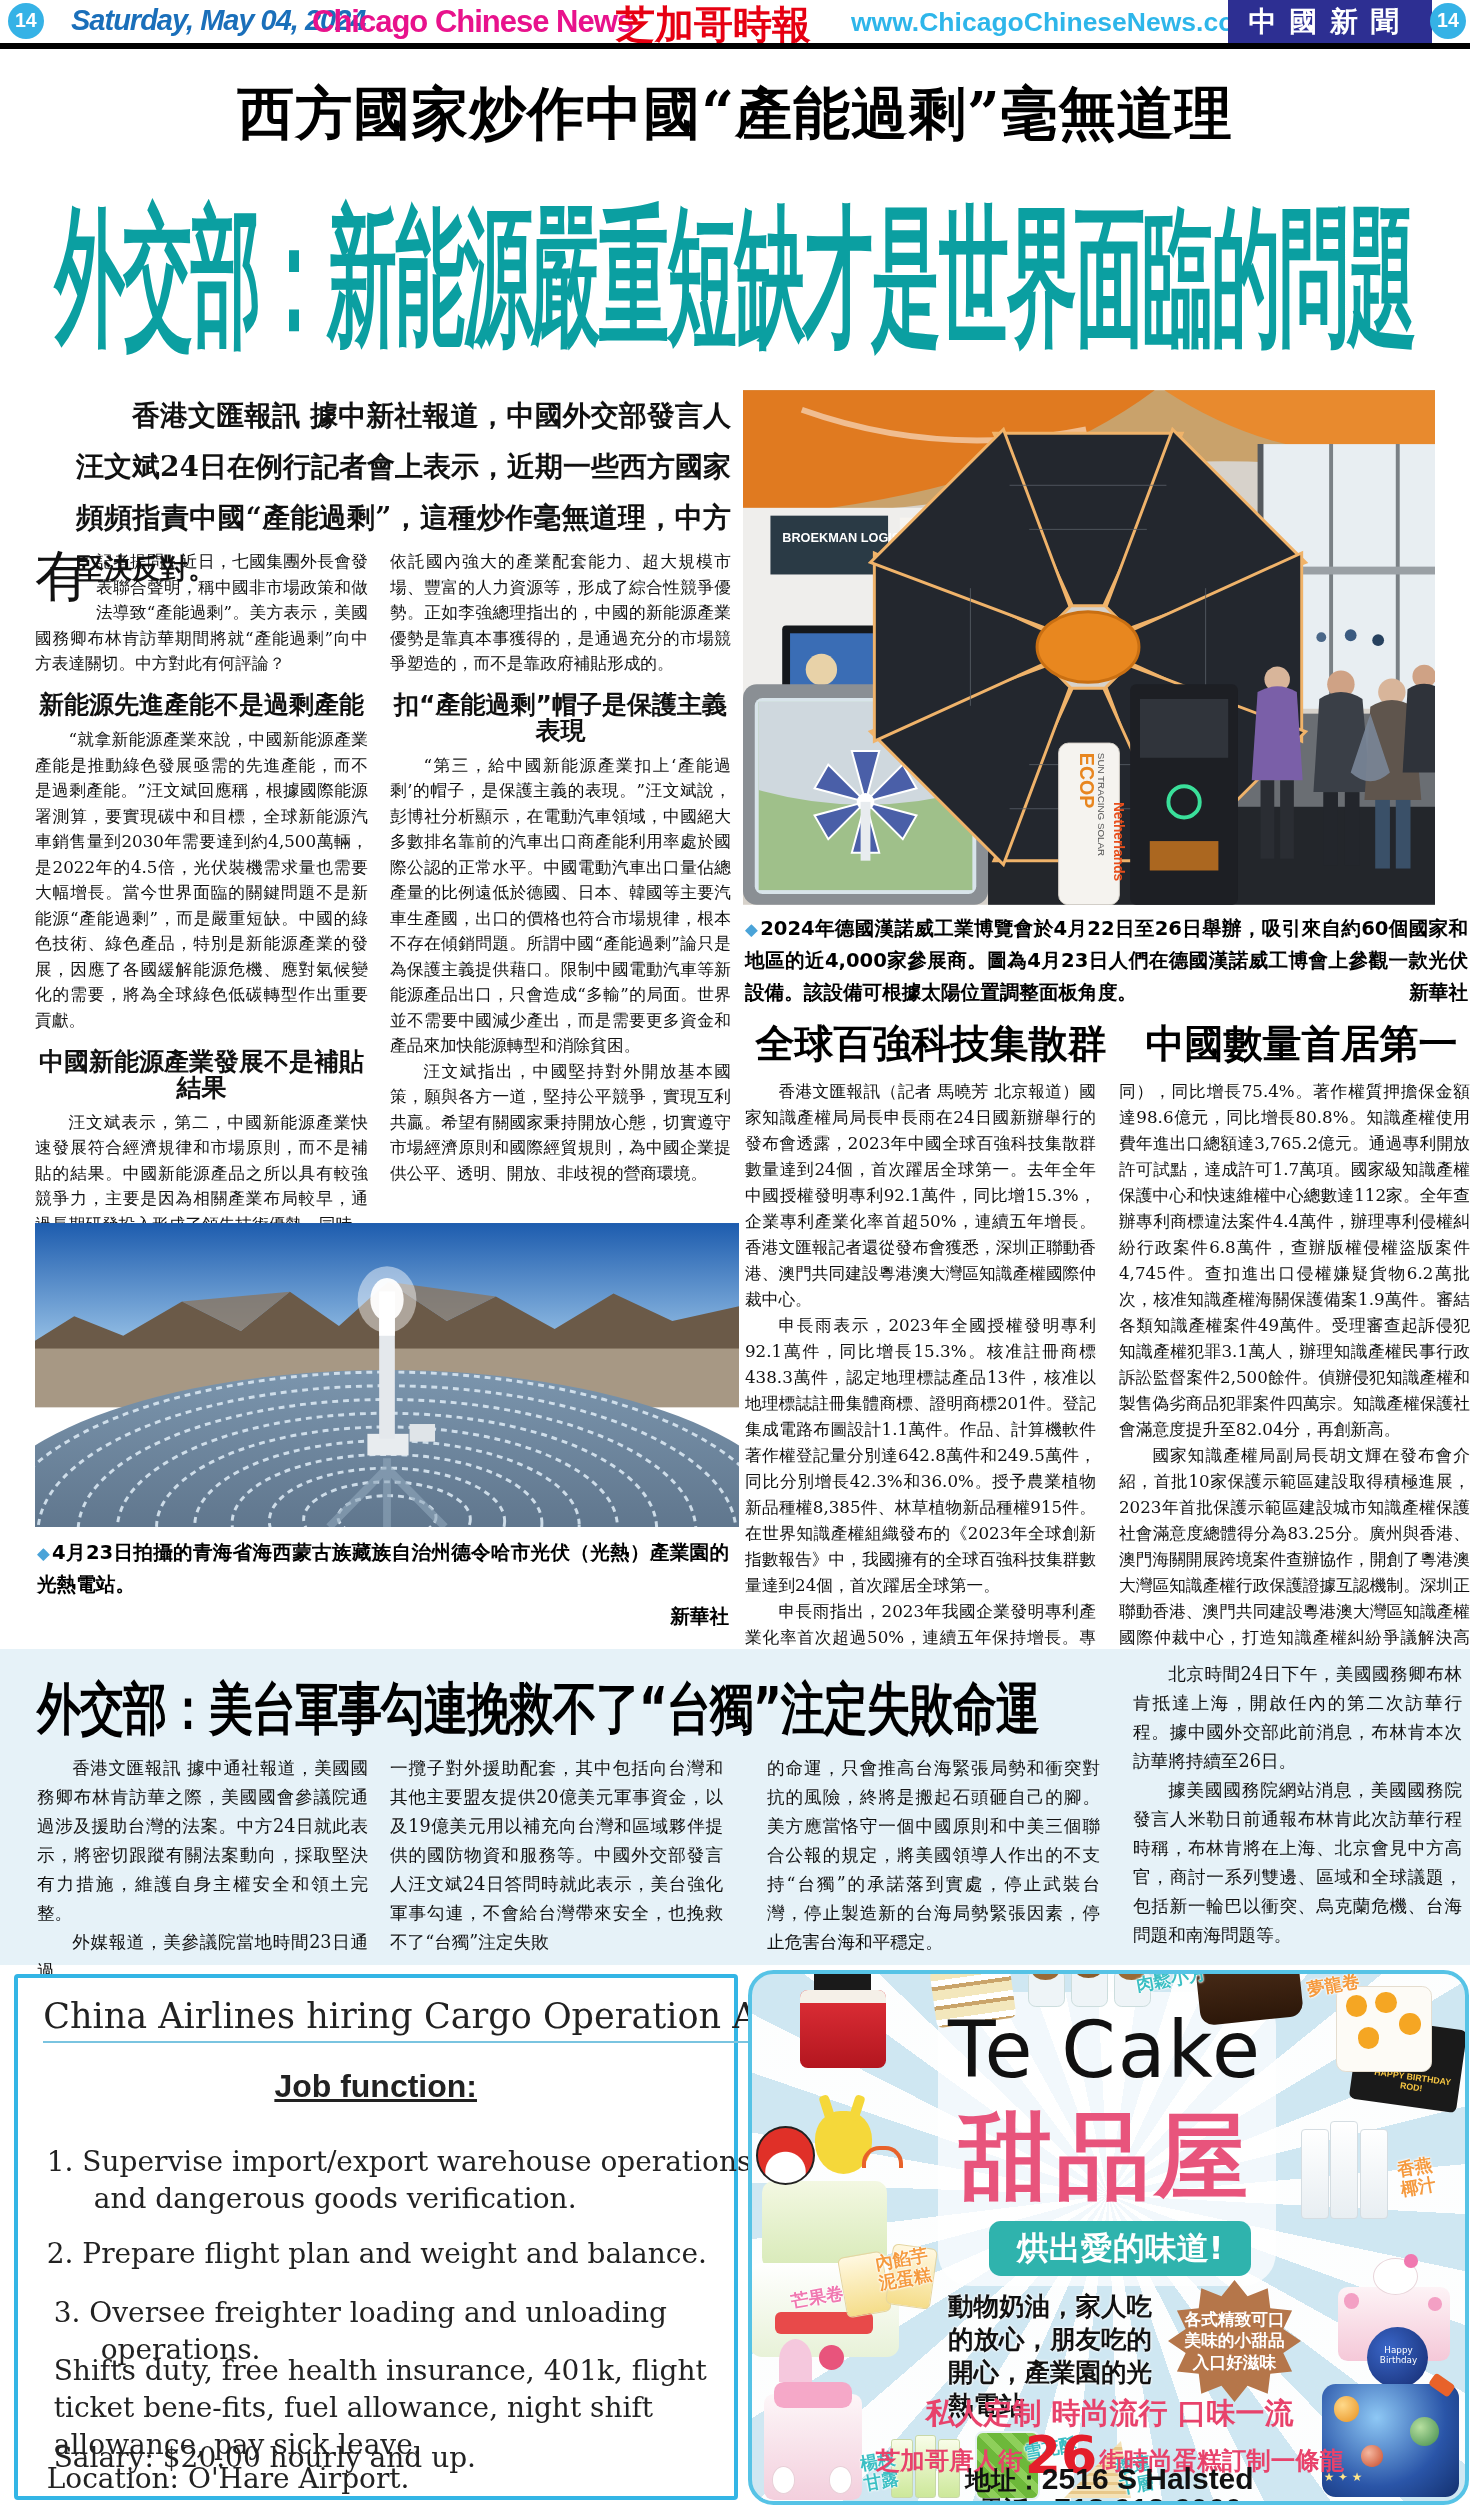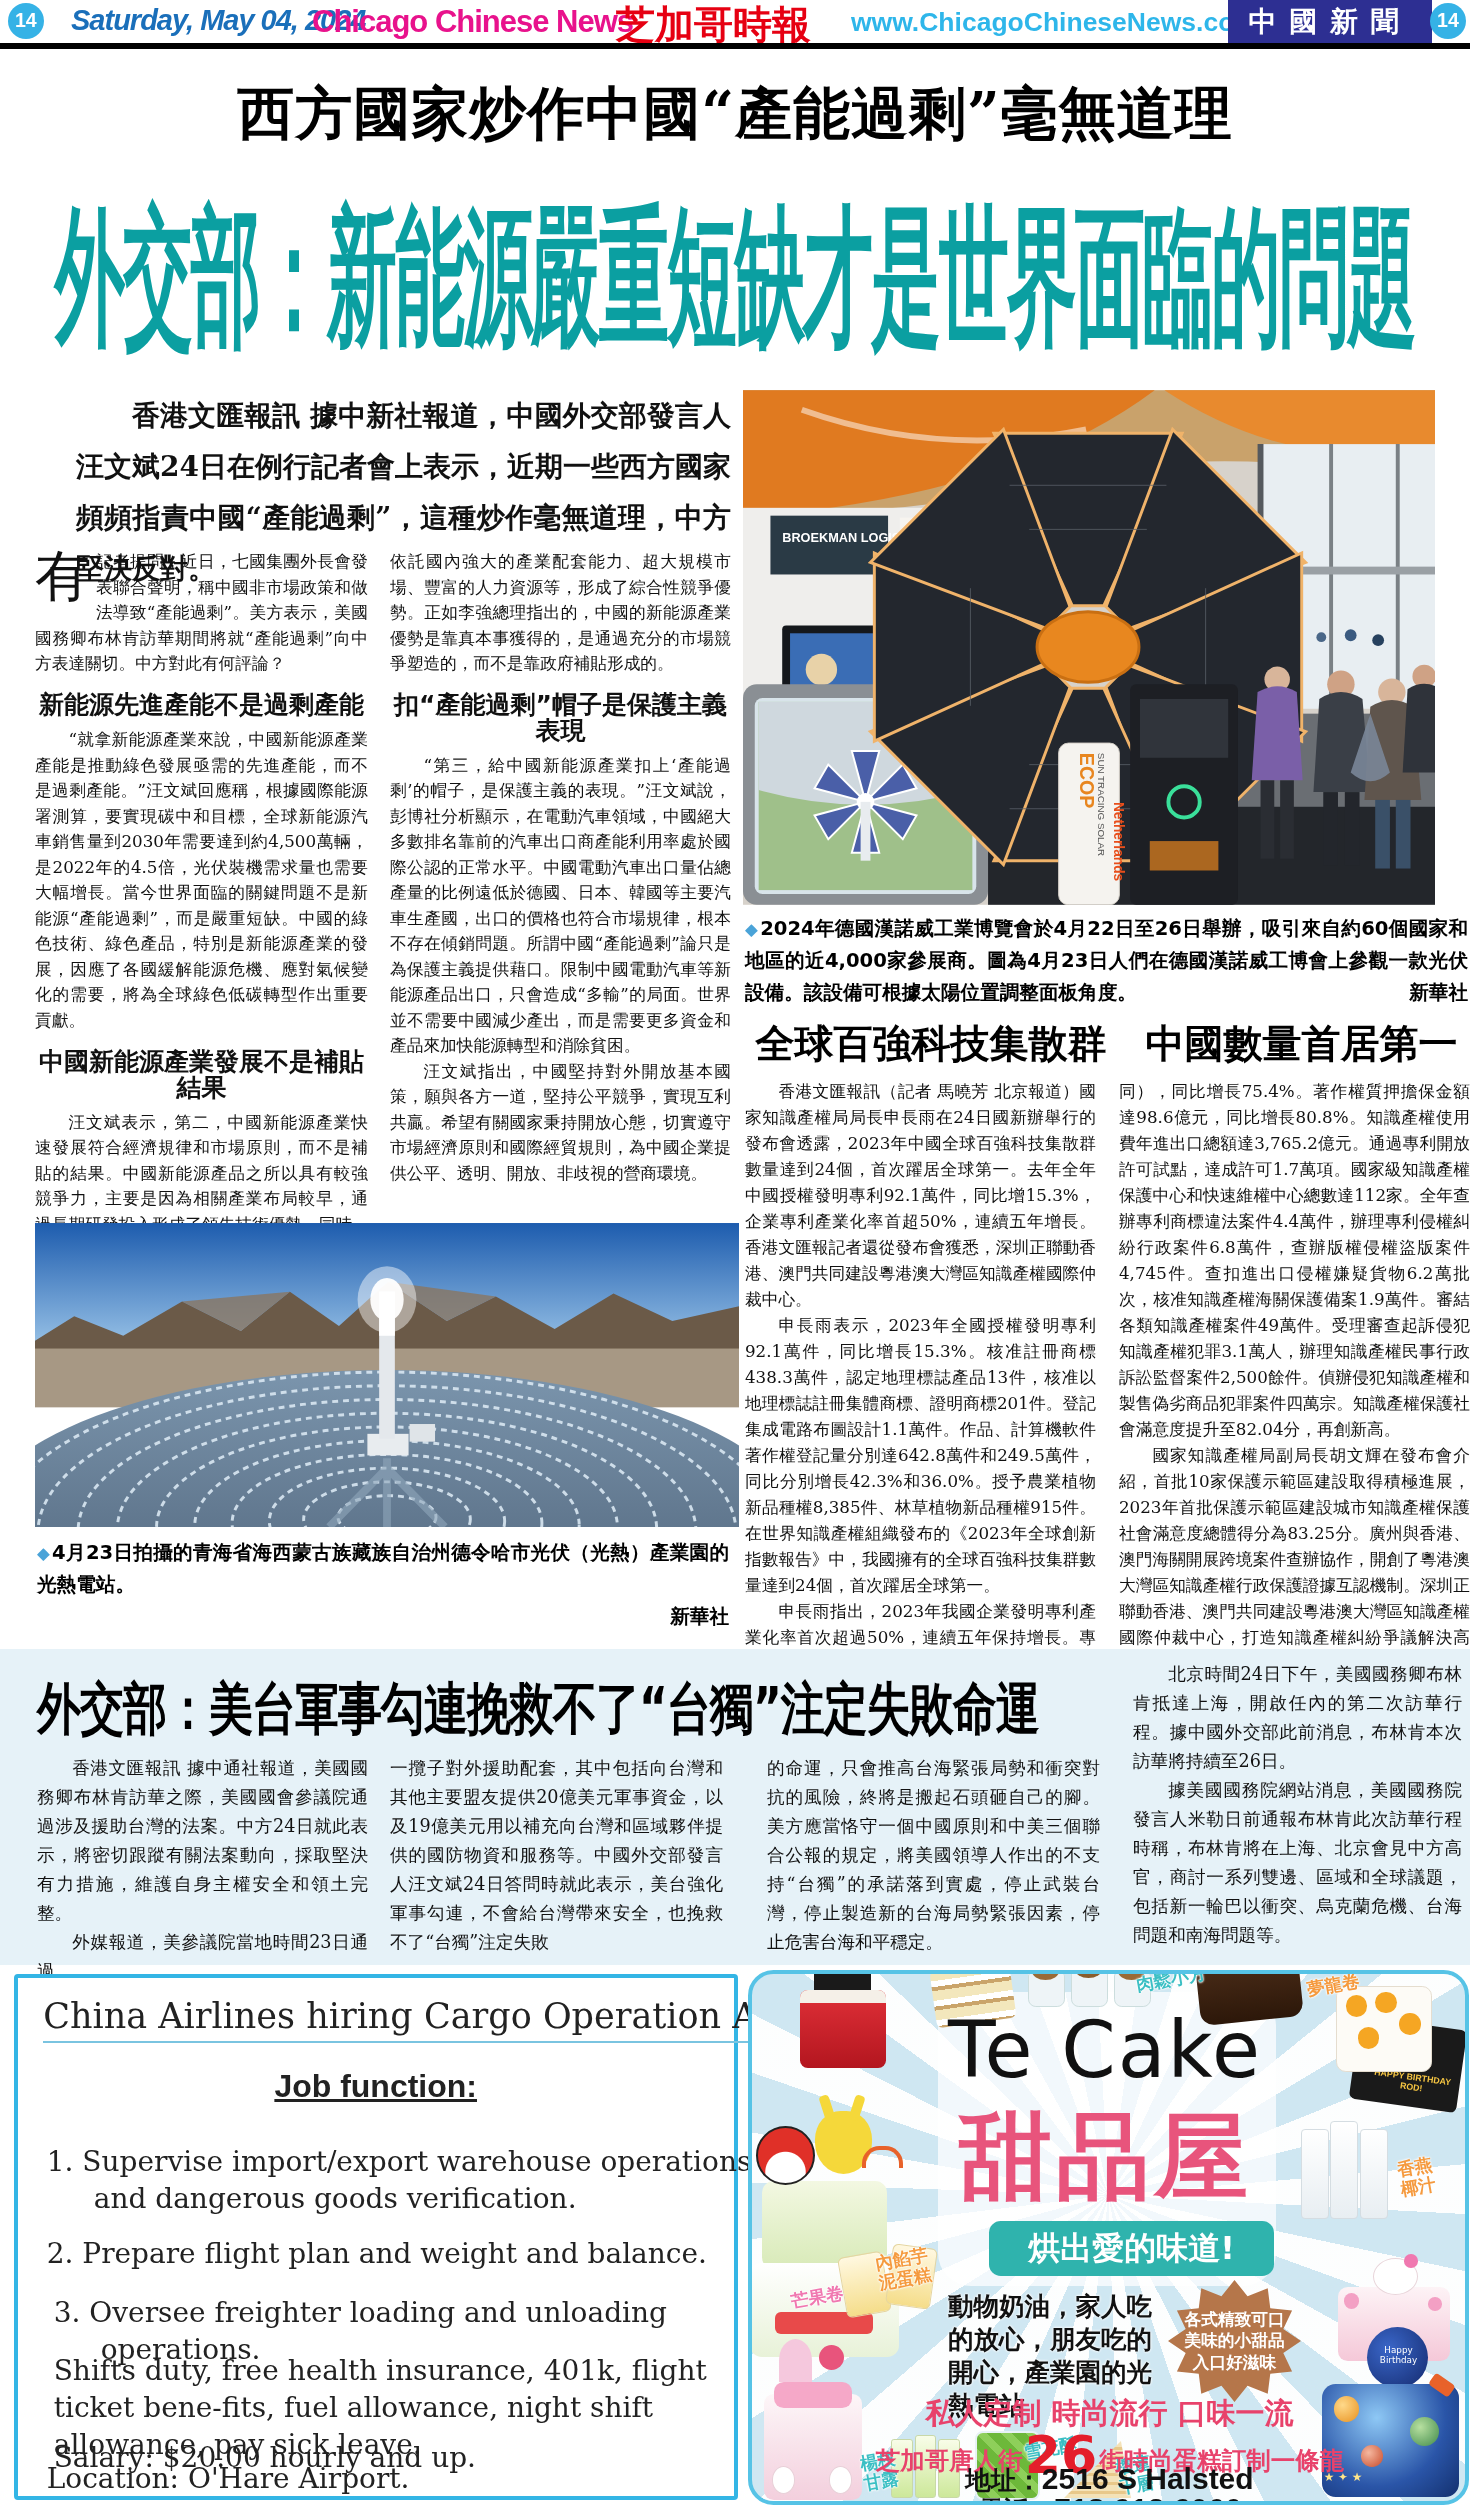"烘出愛的味道!" div.abs { width: 285px -> 262px }
